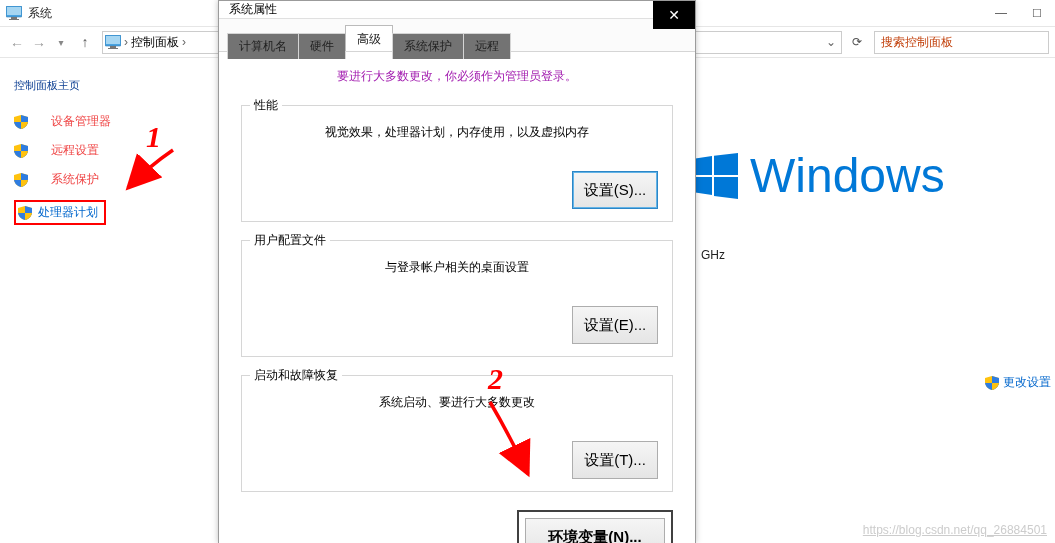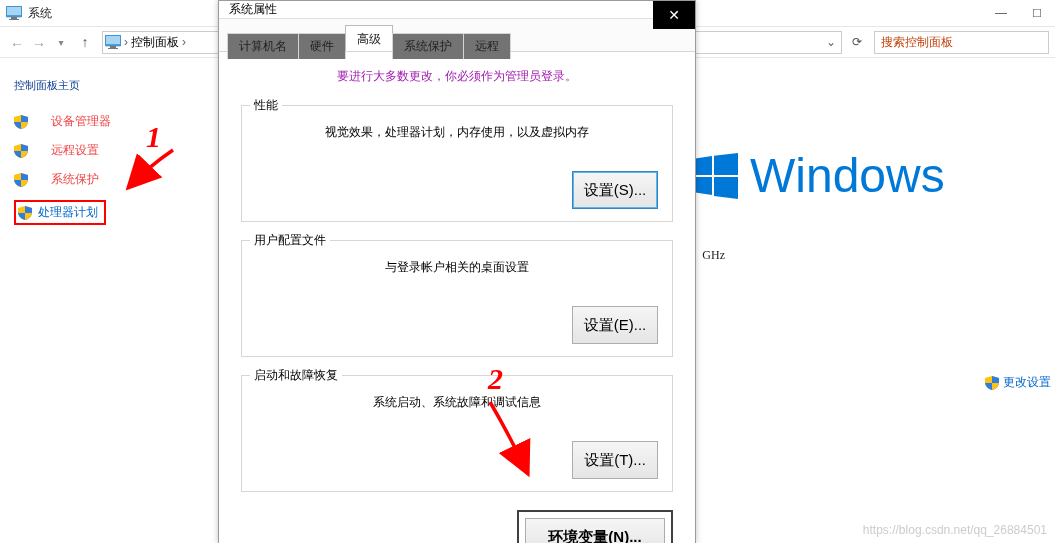"GHz" .ghz { font-family: Liberation Serif, serif -> none }
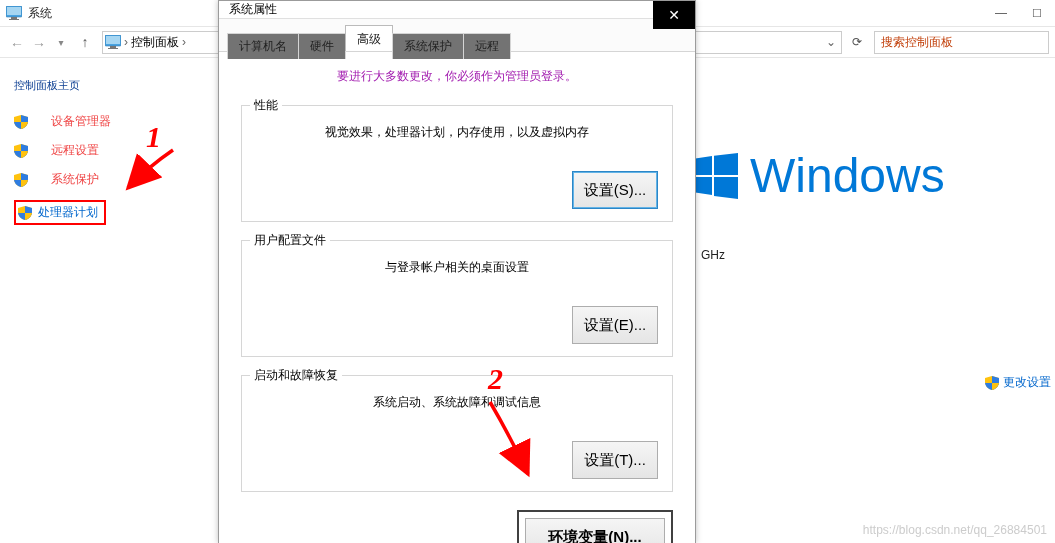"系统启动、系统故障和调试信息" div.group-desc { text: 系统故障和调试信息 -> 要进行大多数更改 }
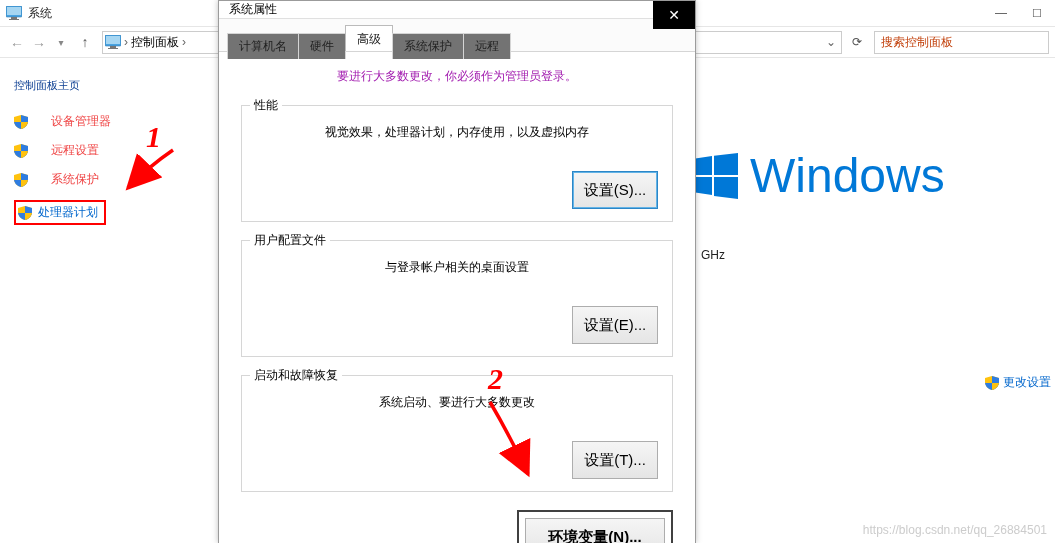"https://blog.csdn.net/qq_26884501" .watermark { text-decoration: none -> underline }
